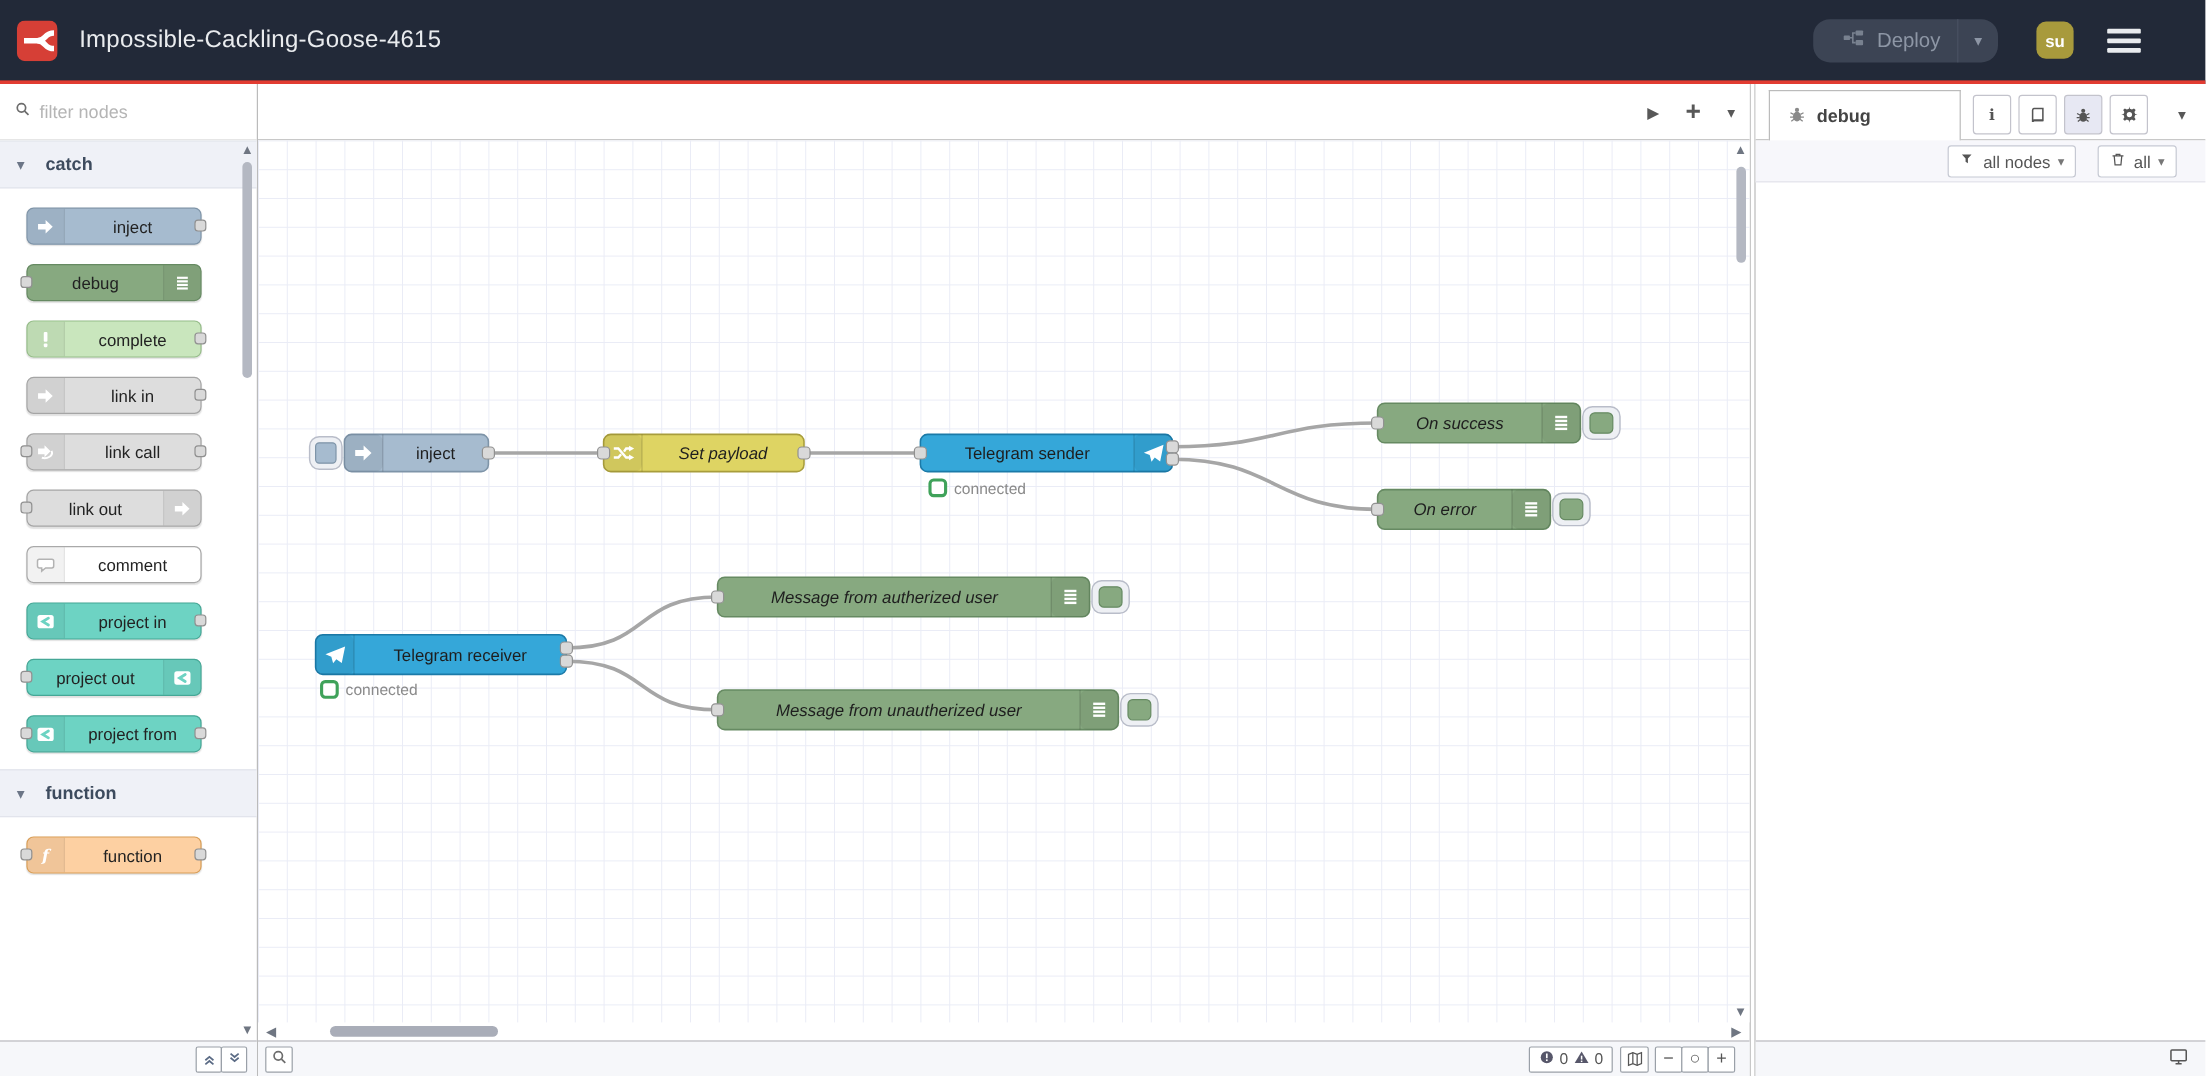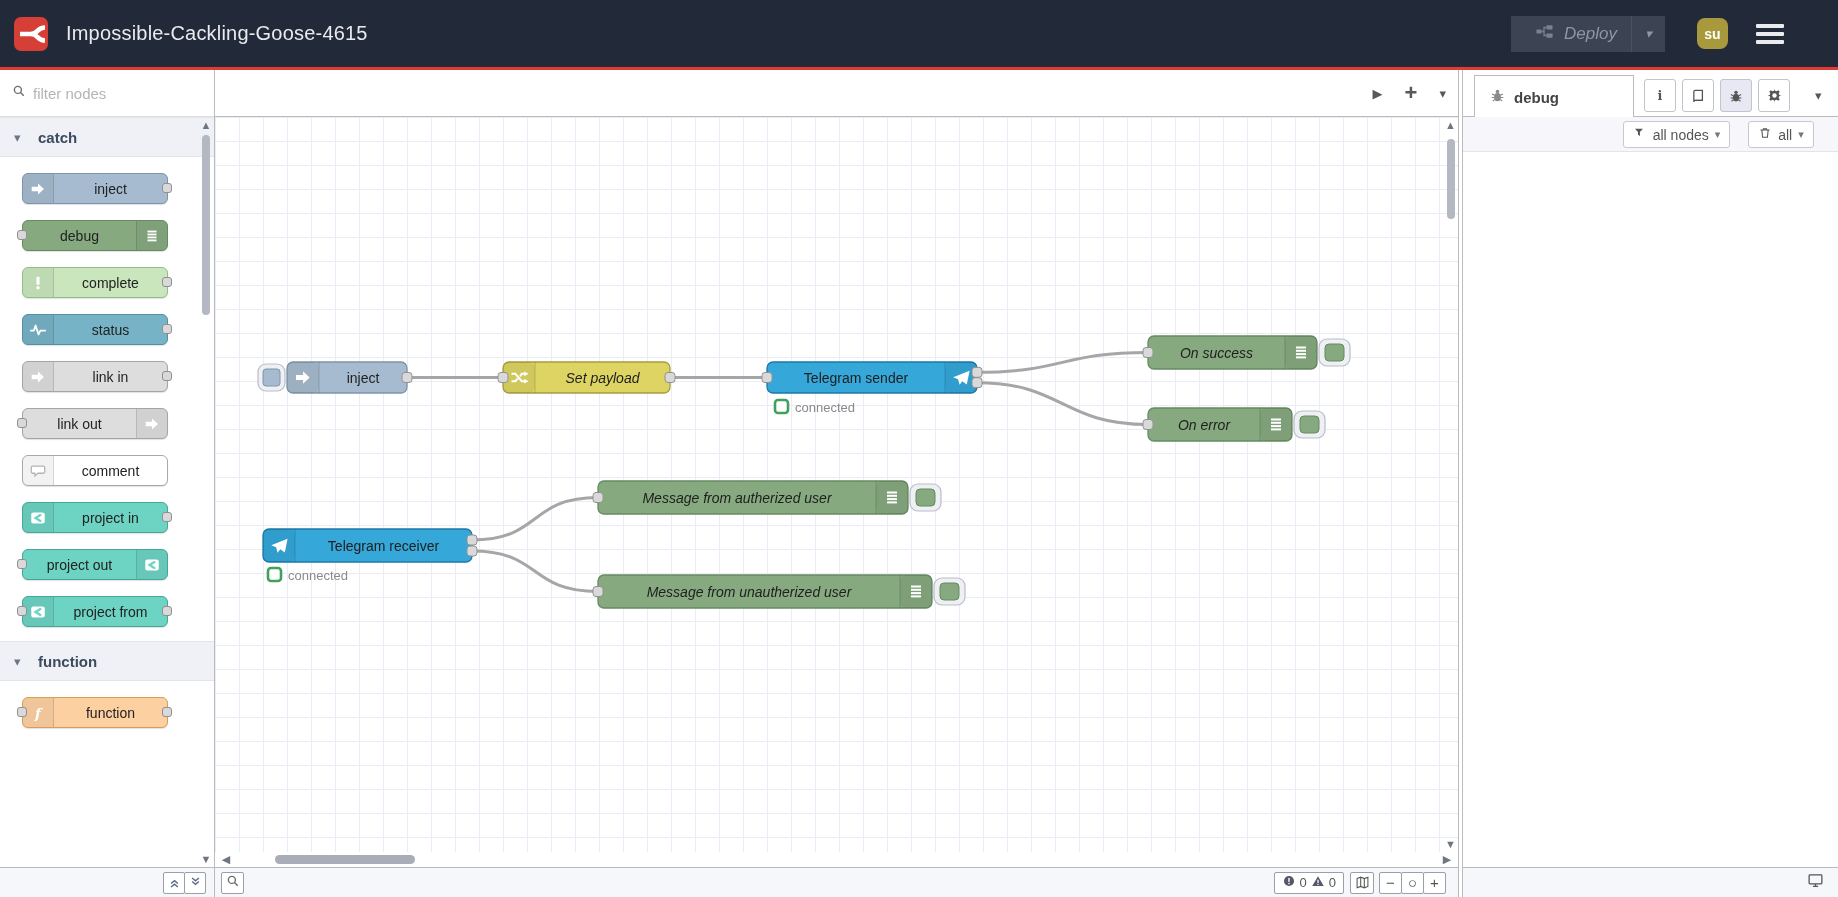"Deploy" #deploy-button { border-radius: 0 -> 14px; font-style: italic -> none }
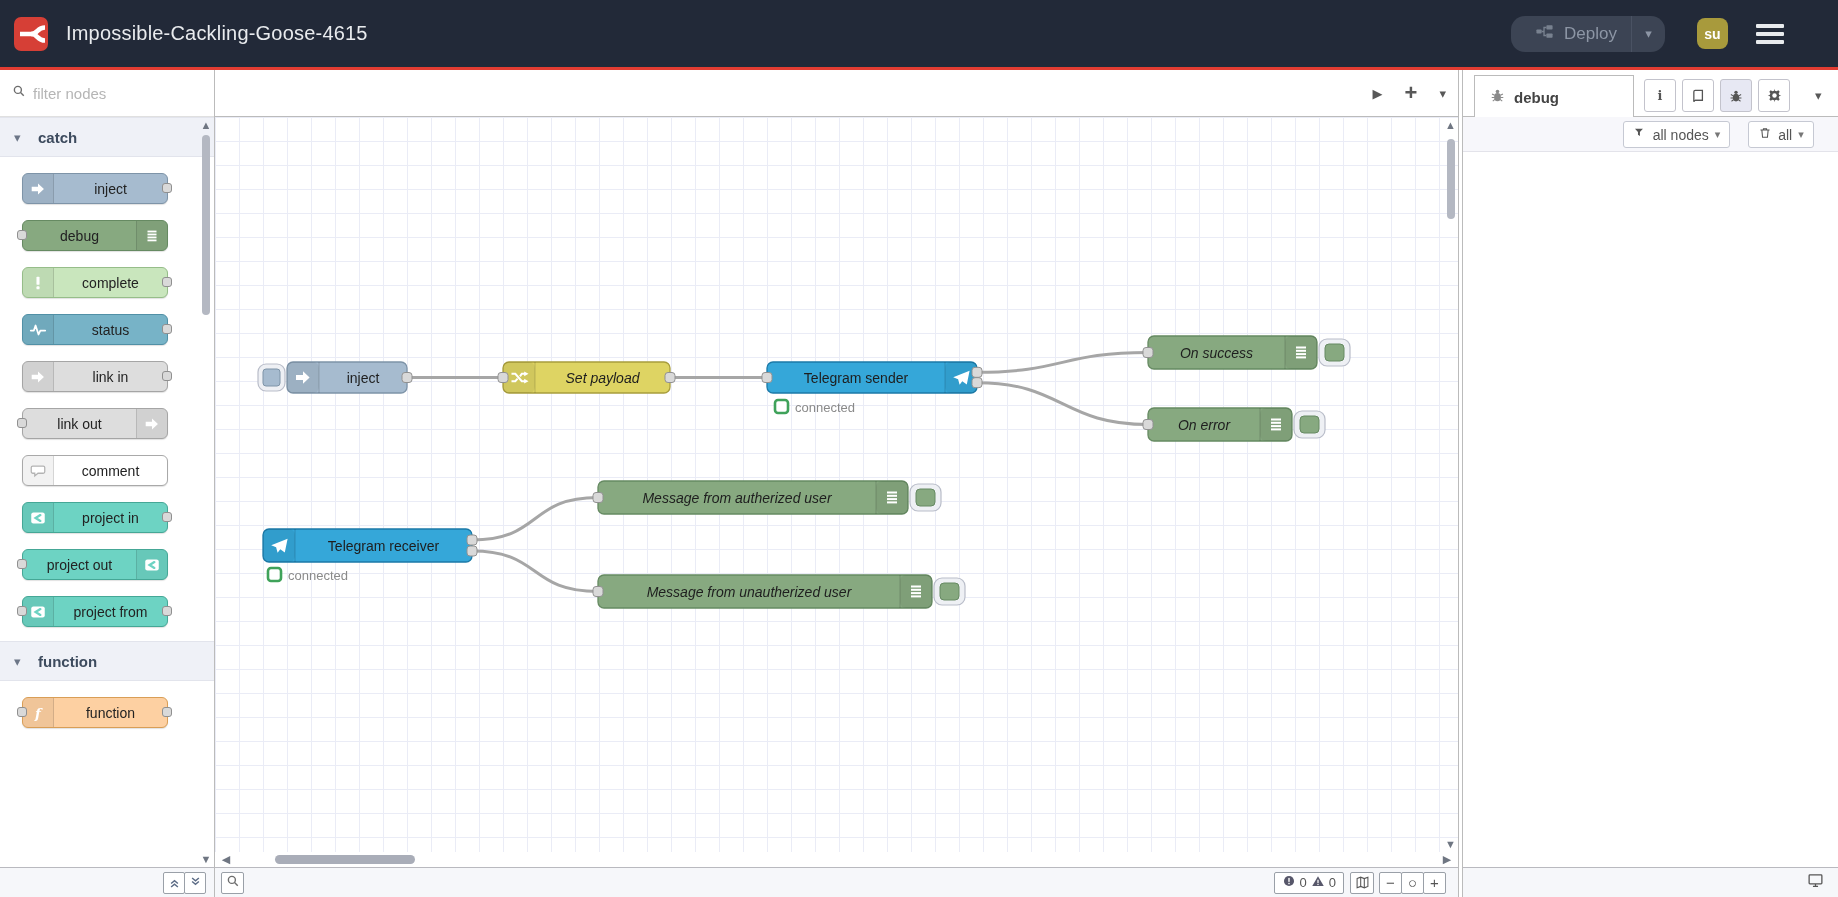"status" div.palette-item { html: <div> <div> <div> <svg> <path></path> </svg> </div> <div>status</div> </div> <div></div> </div> -> none }
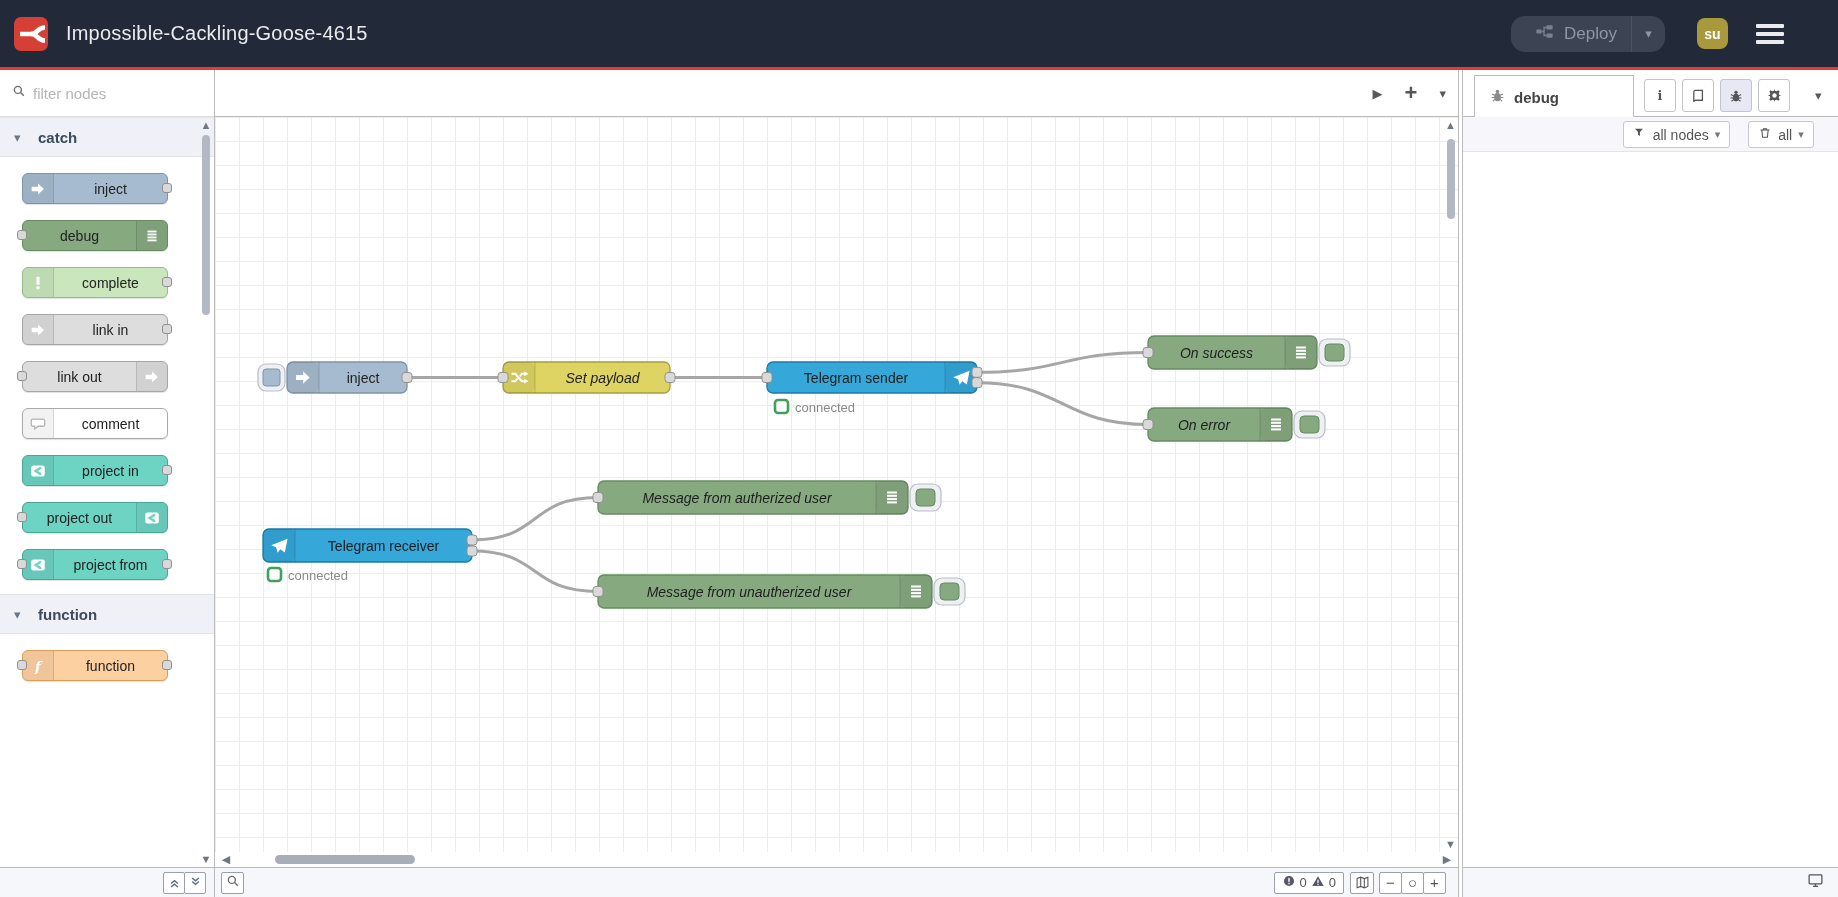"link call" div.palette-item { html: none -> <div> <div> <div> <svg> <path></path> <path></path> </svg> </div> <div>link call</div> </div> <div></div> <div></div> </div> }
